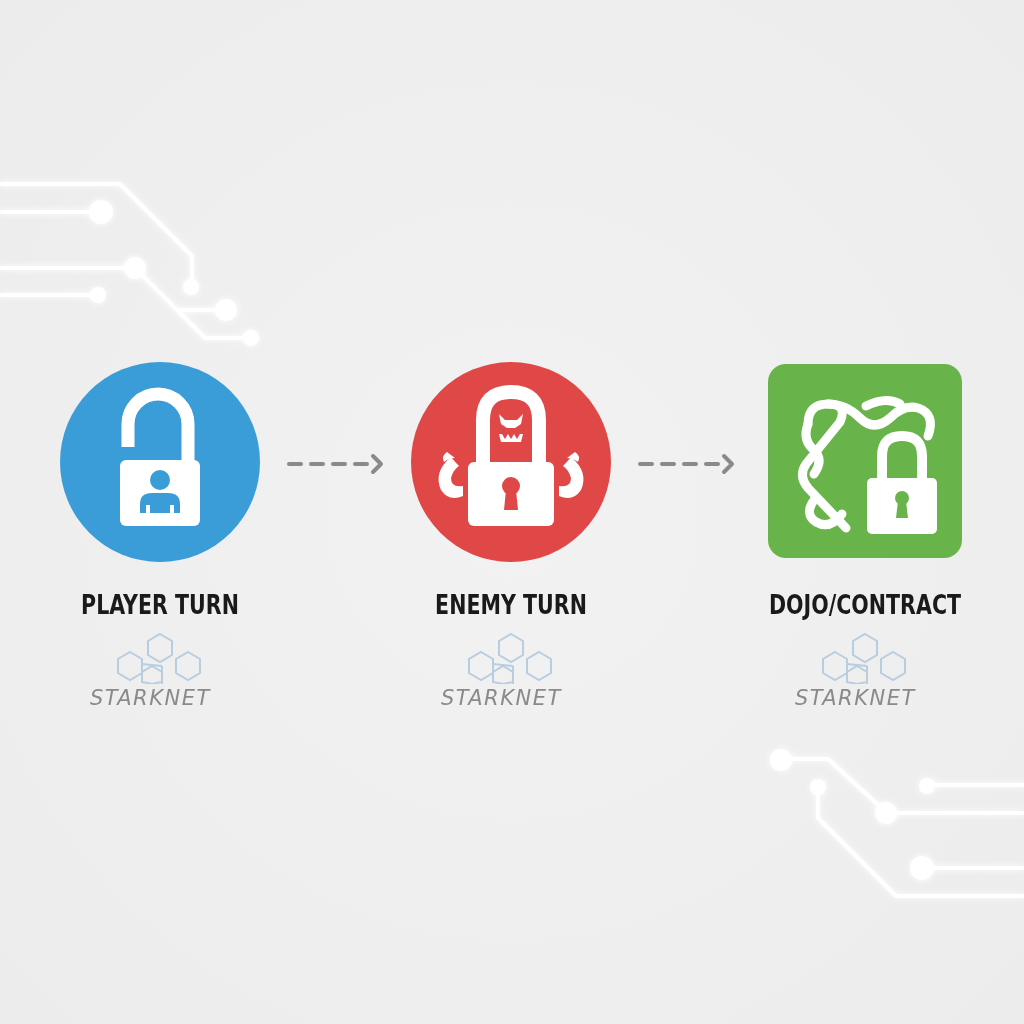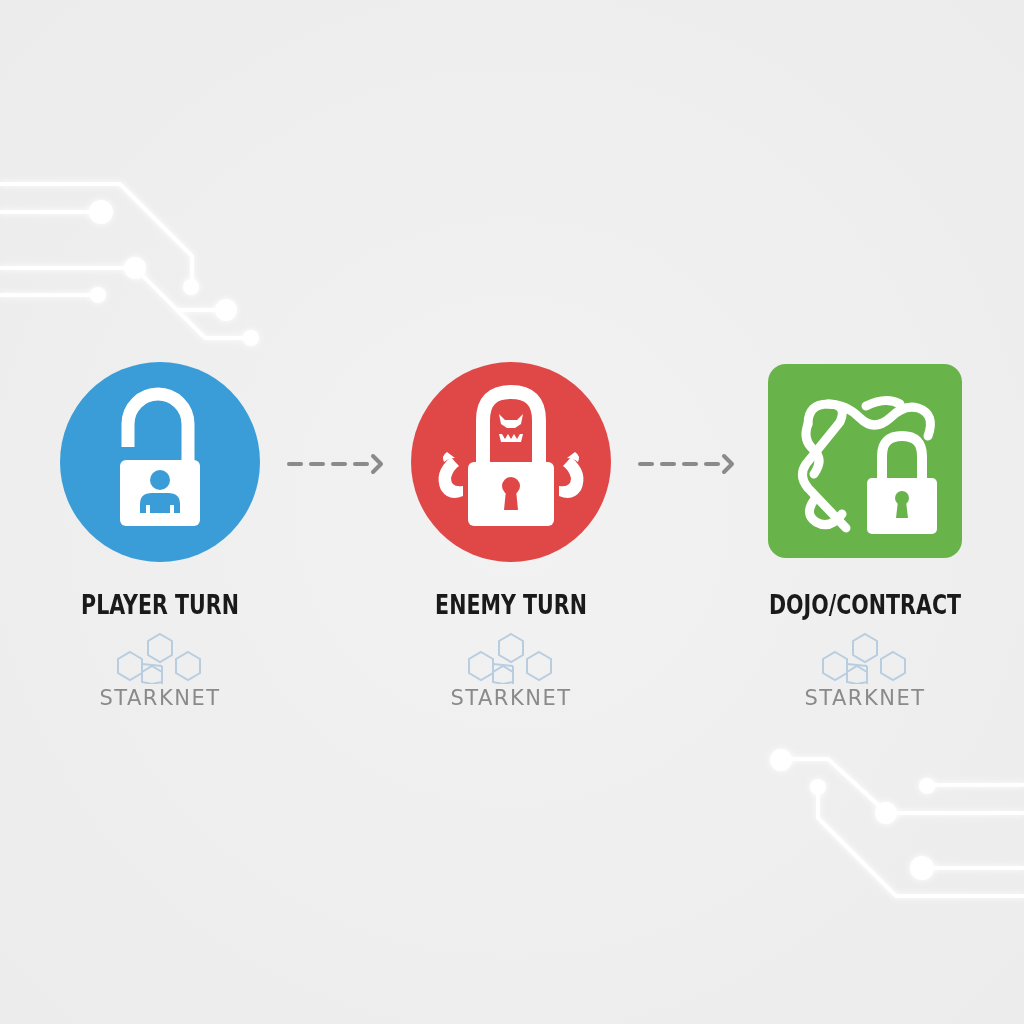"STARKNET" .brand { font-style: none -> italic; text-align: center -> left }
